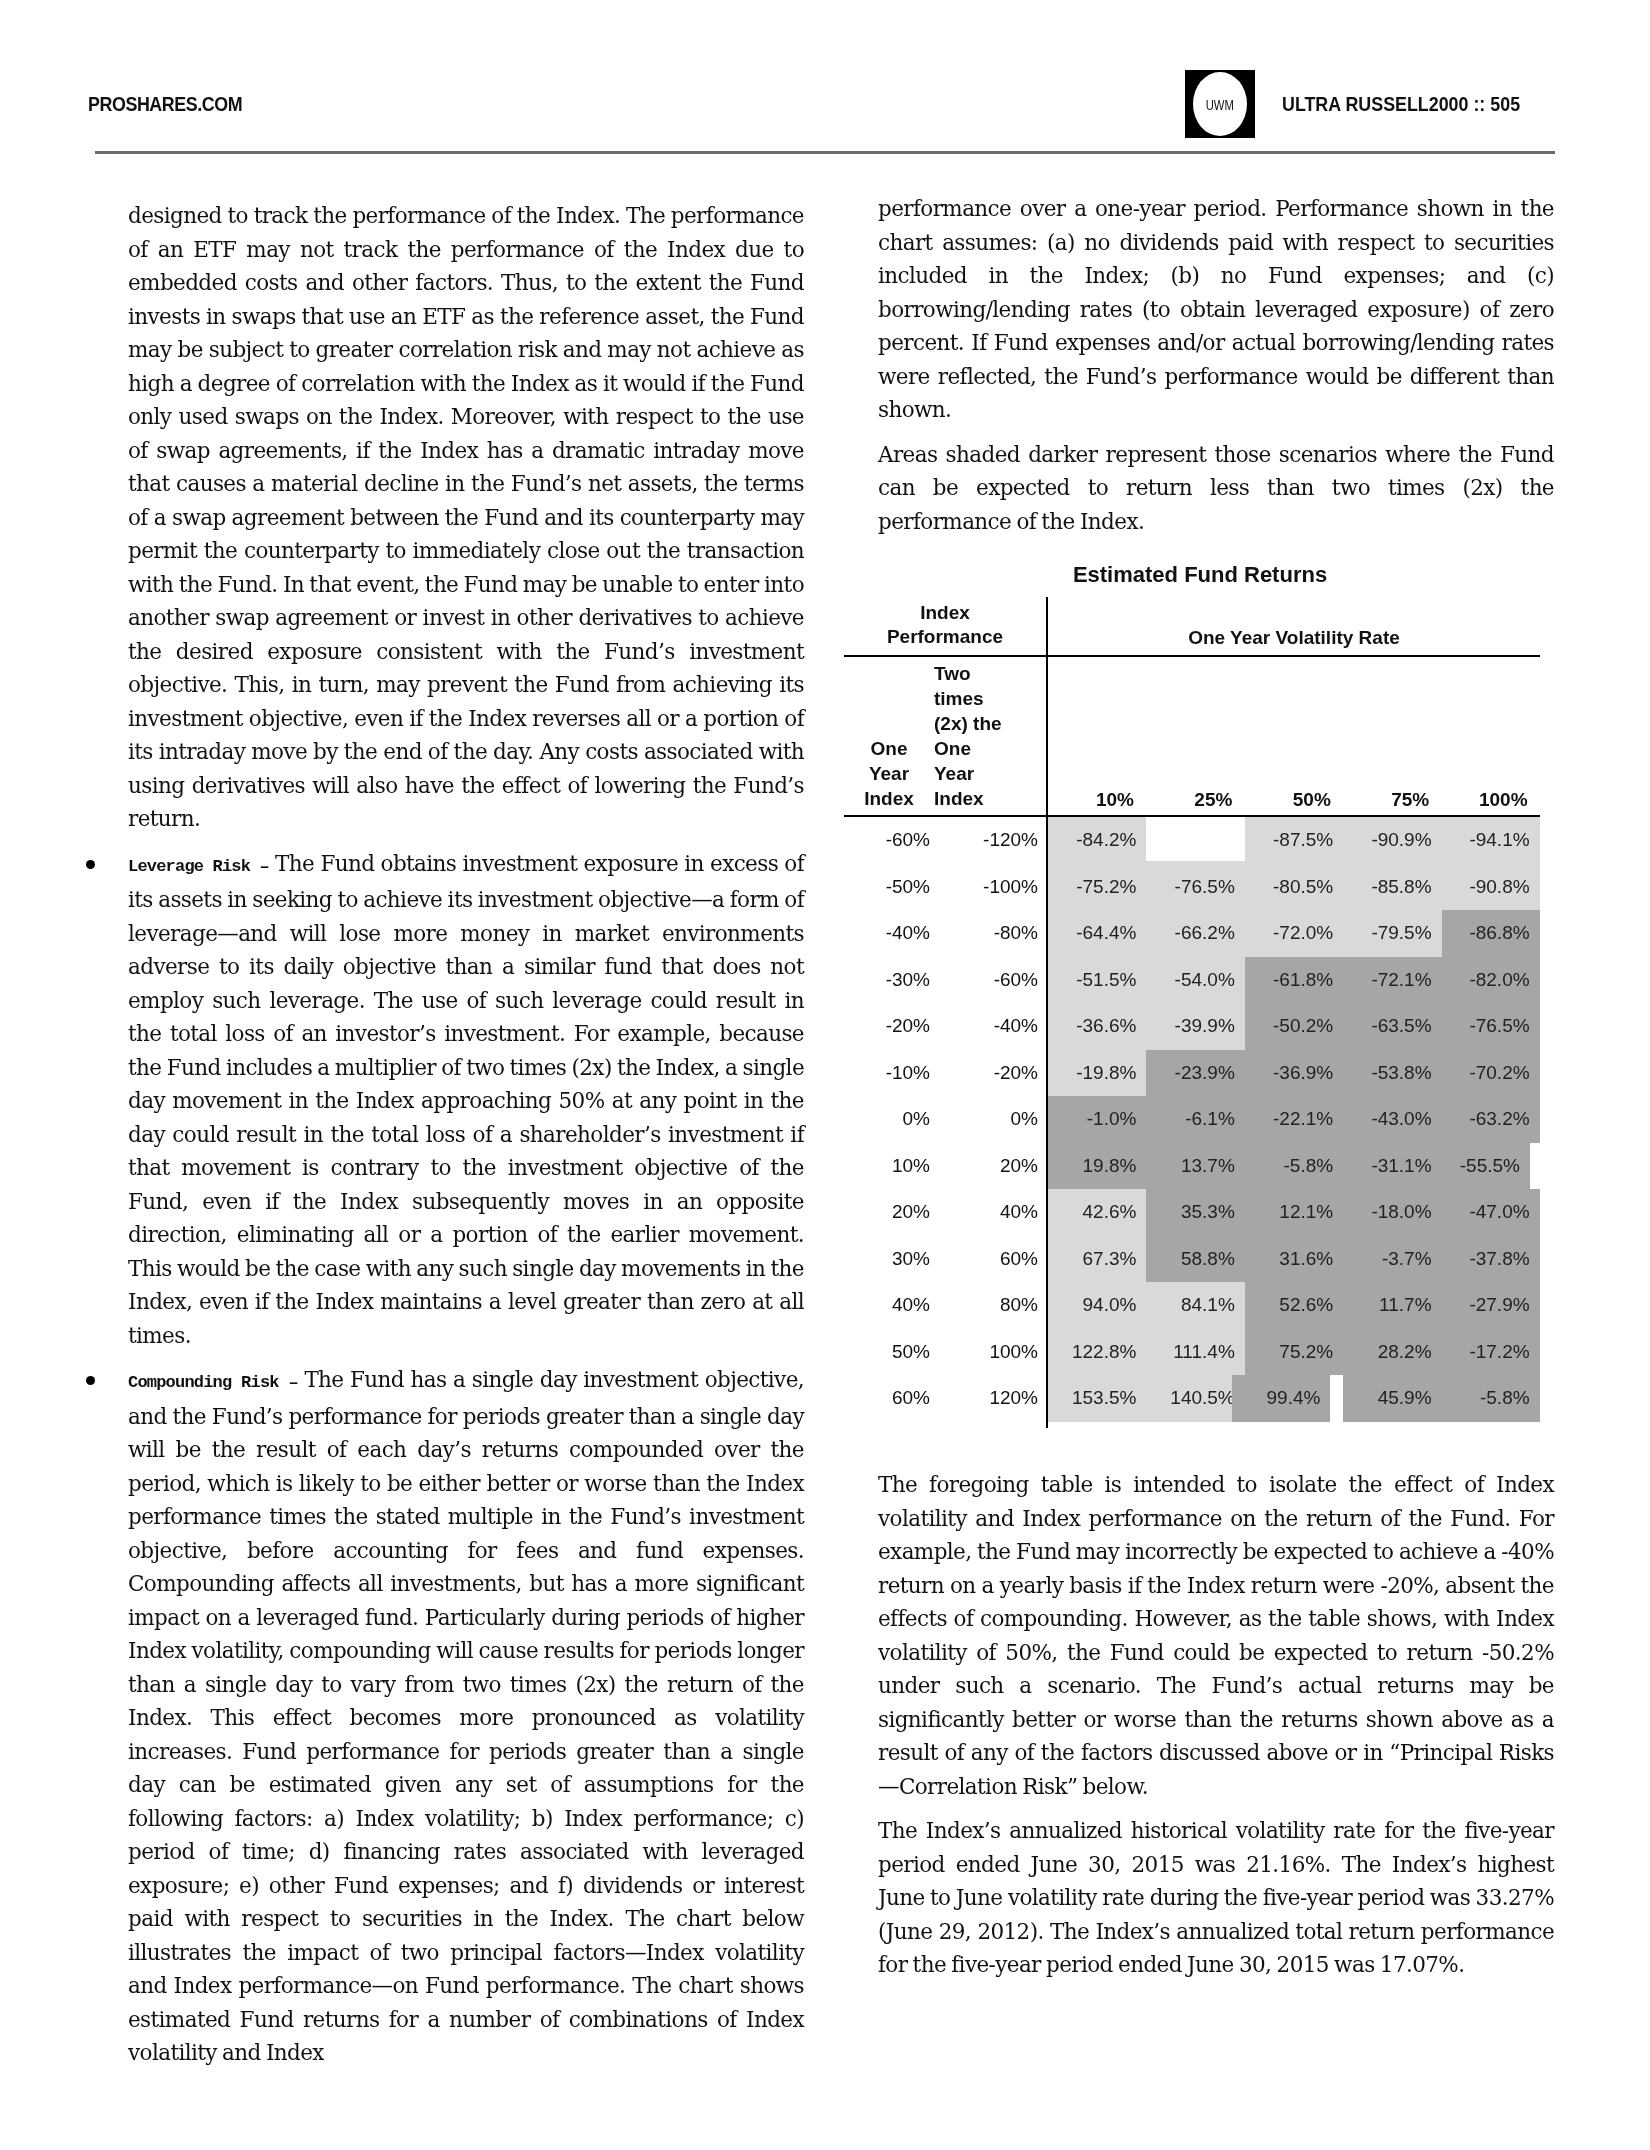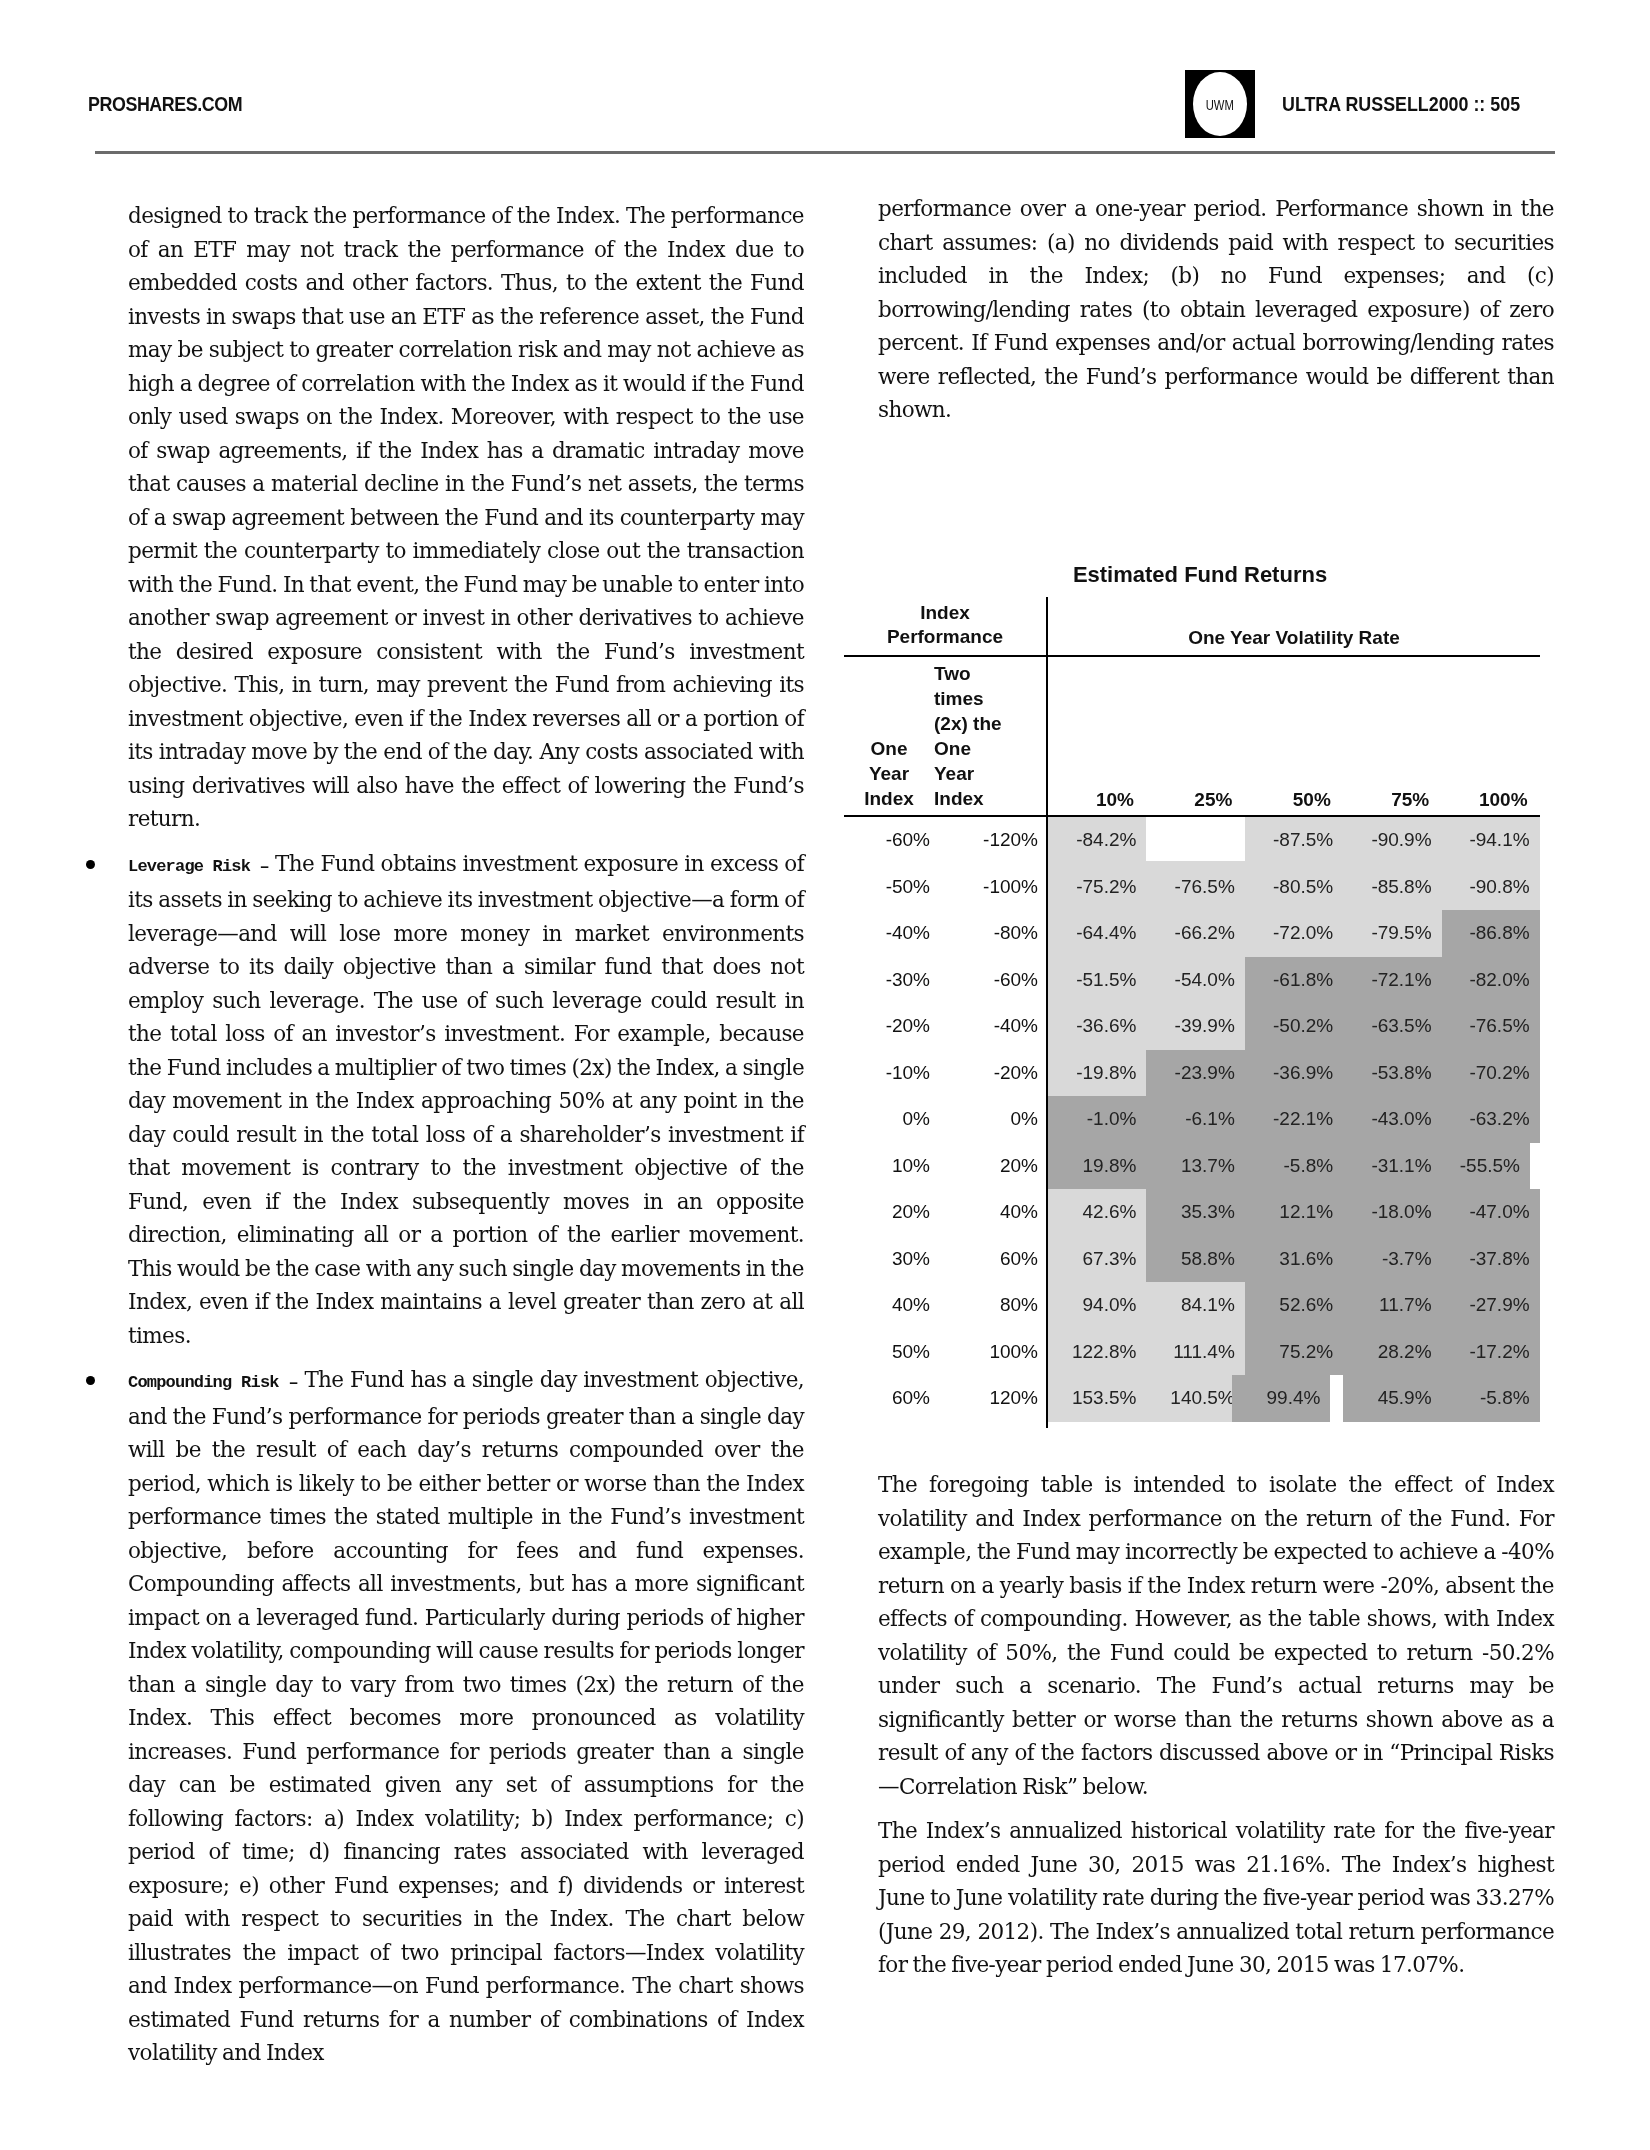"Areas shaded darker represent those" p { html: none -> <p>Areas shaded darker represent those scenarios where the Fund can be expected to return less than two times (2x) the performance of the Index.</p> }
